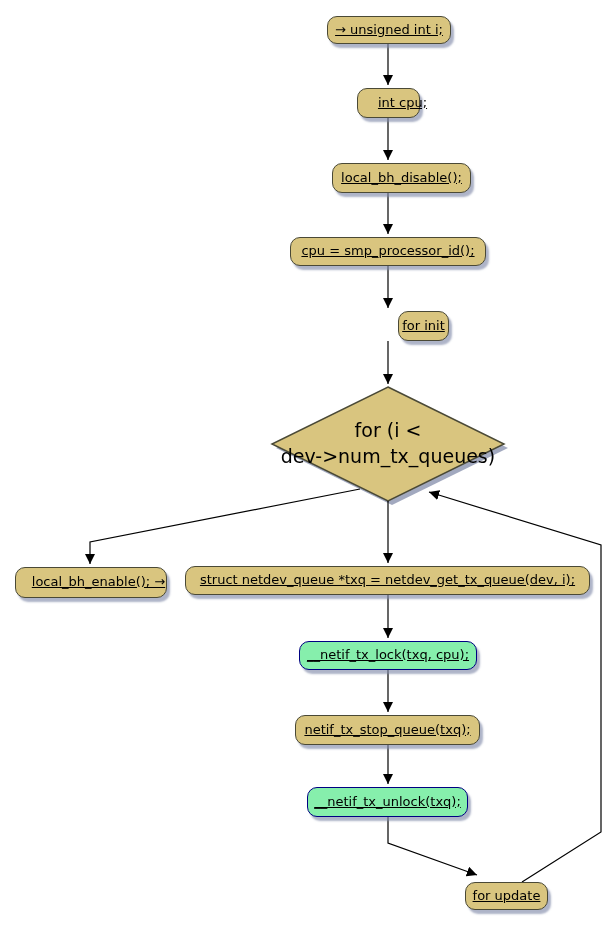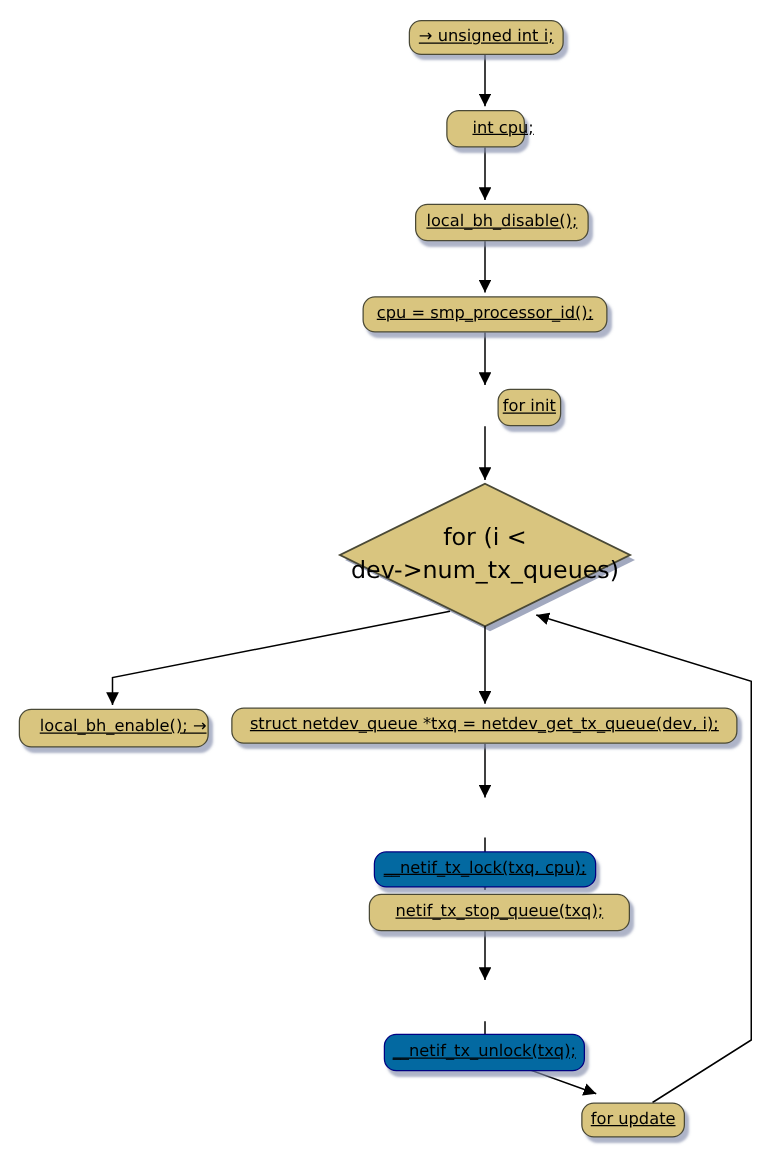"__netif_tx_lock(txq, cpu);" .node.blue { background: #0369a1 -> #86efac; margin-top: 40px -> none }
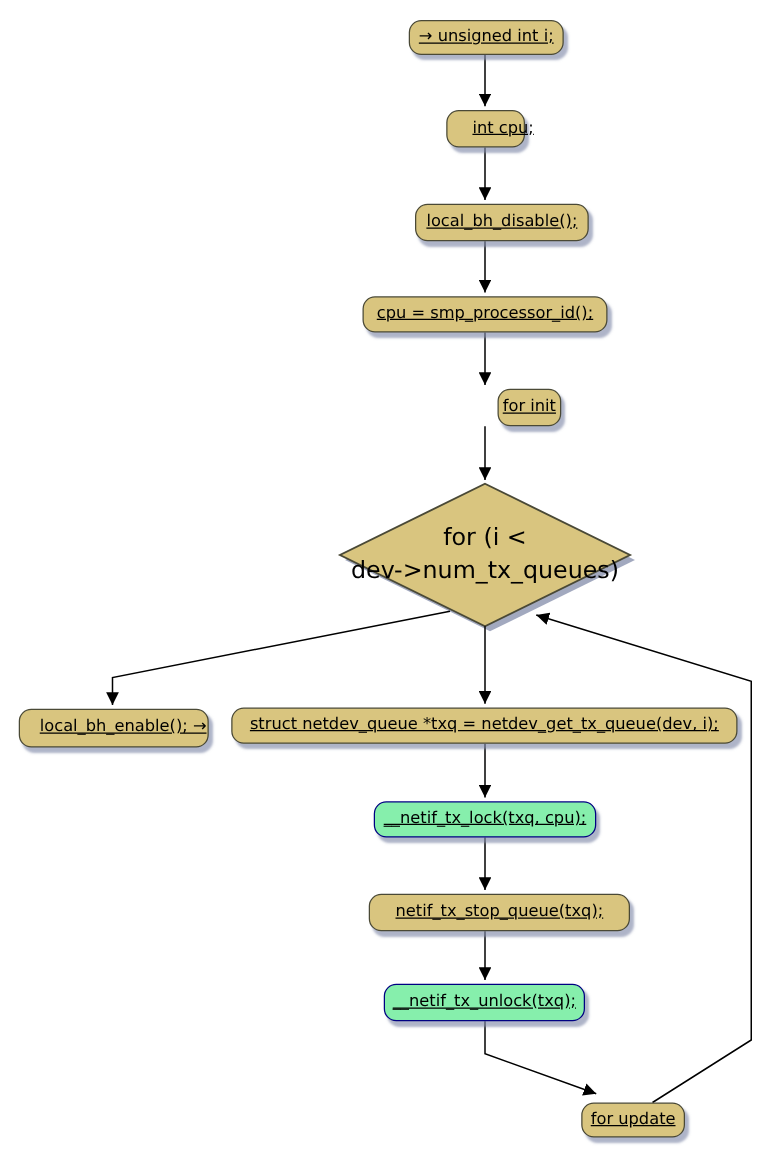"netif_tx_stop_queue(txq);" div.node { width: 209px -> 185px }
